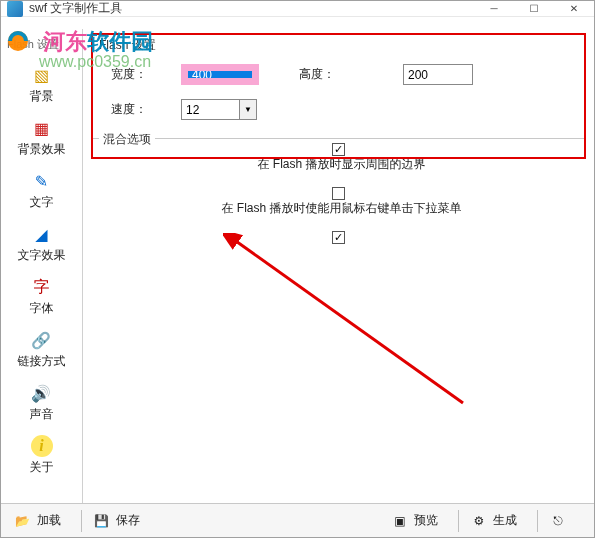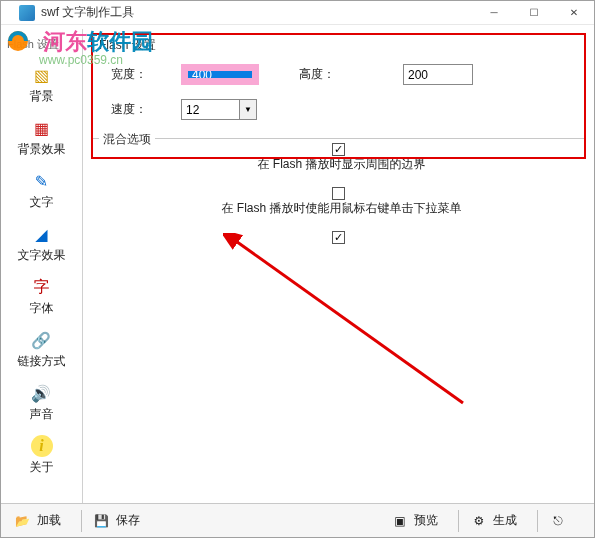"swf 文字制作工具" .titlebar { height: 24px -> 16px; padding-left: 18px -> 6px }
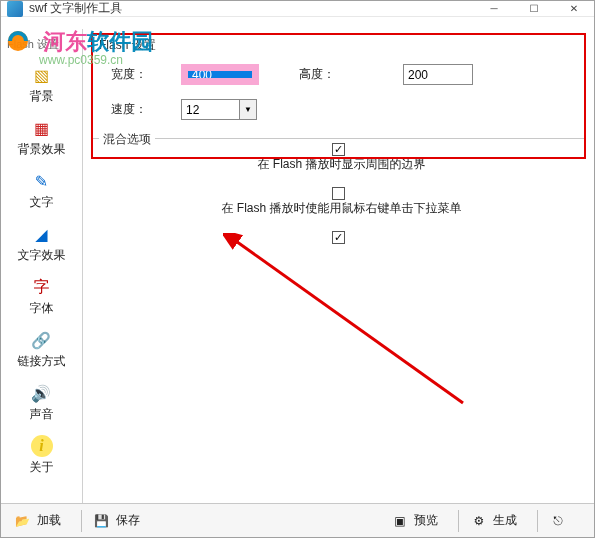"www.pc0359.cn" .watermark-url { font-size: 12px -> 16px }
